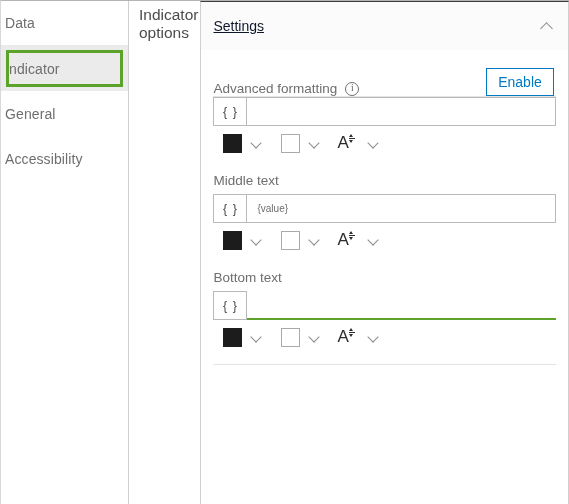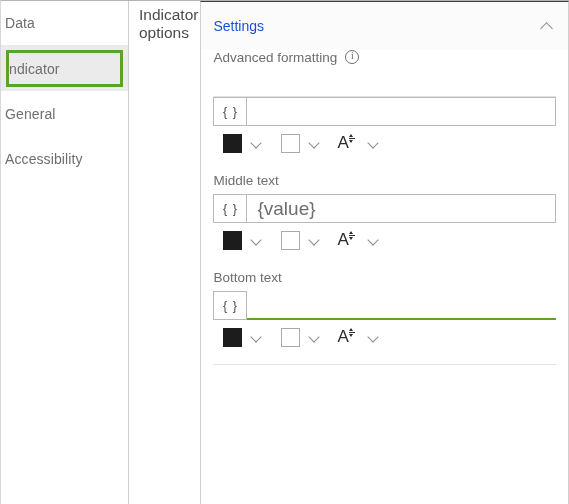"Settings" .section-head { color: #1d4ed8 -> #0f172a; text-decoration: none -> underline }
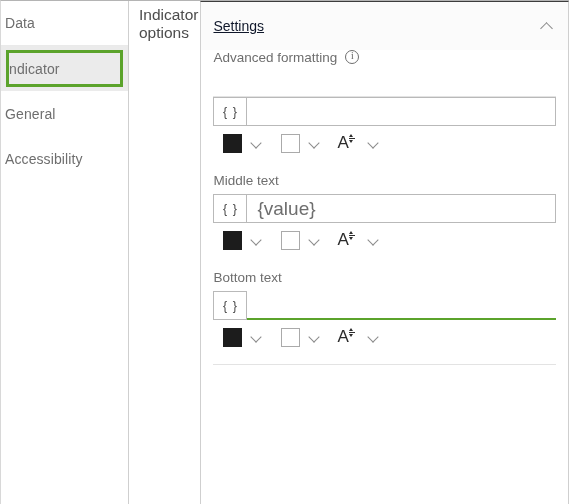"Advanced formatting" .adv-row { align-items: flex-start -> flex-end }
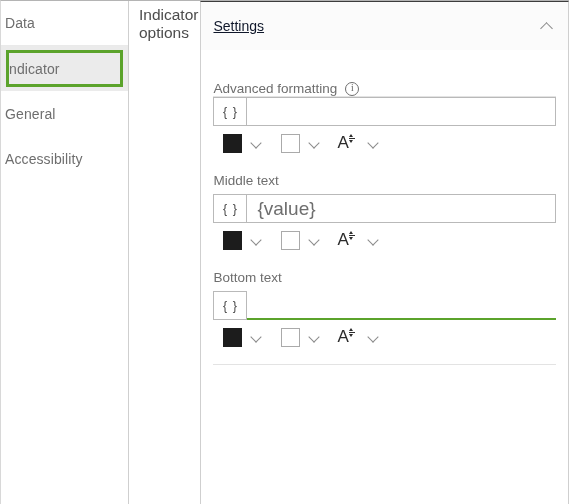"Enable" button.enable-btn { html: none -> <button>Enable</button> }
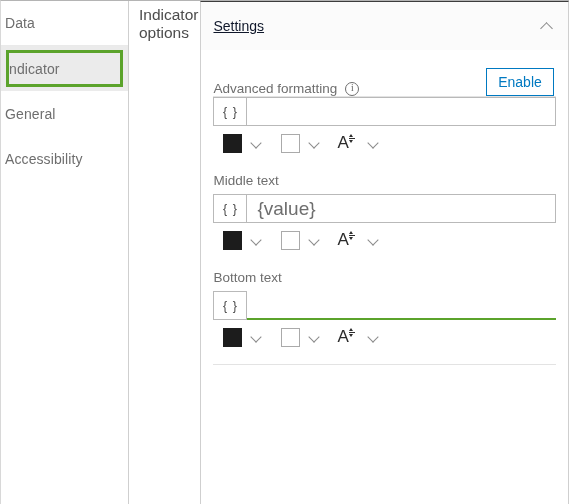"{value}" .text-input { font-size: 19px -> 10px }
